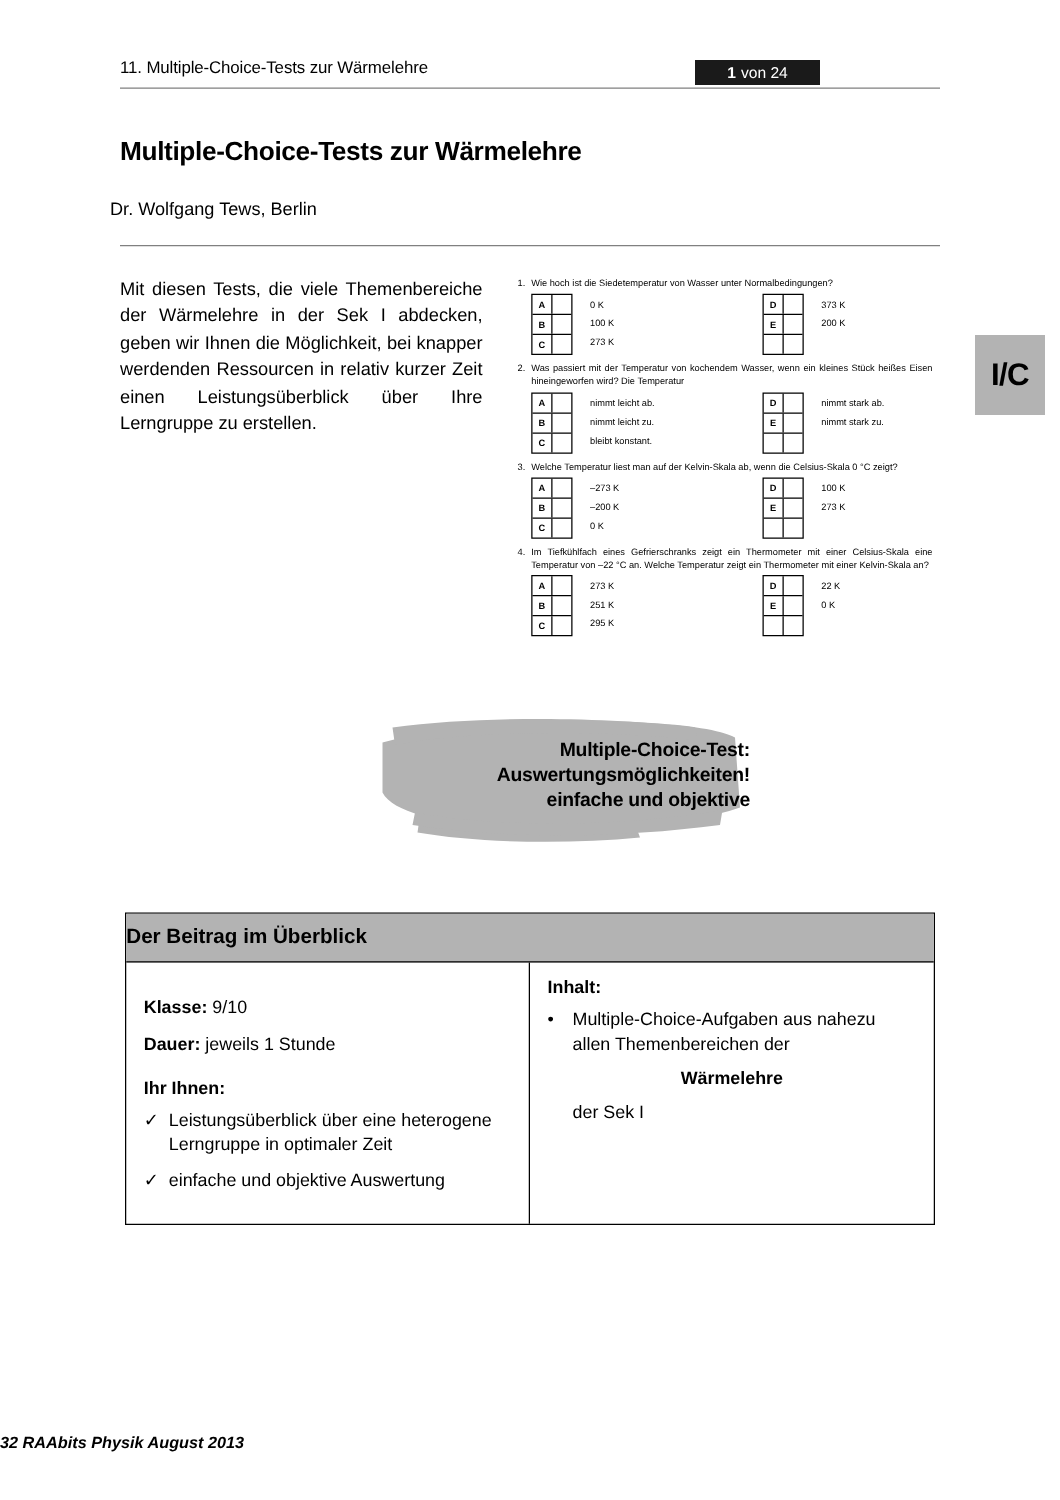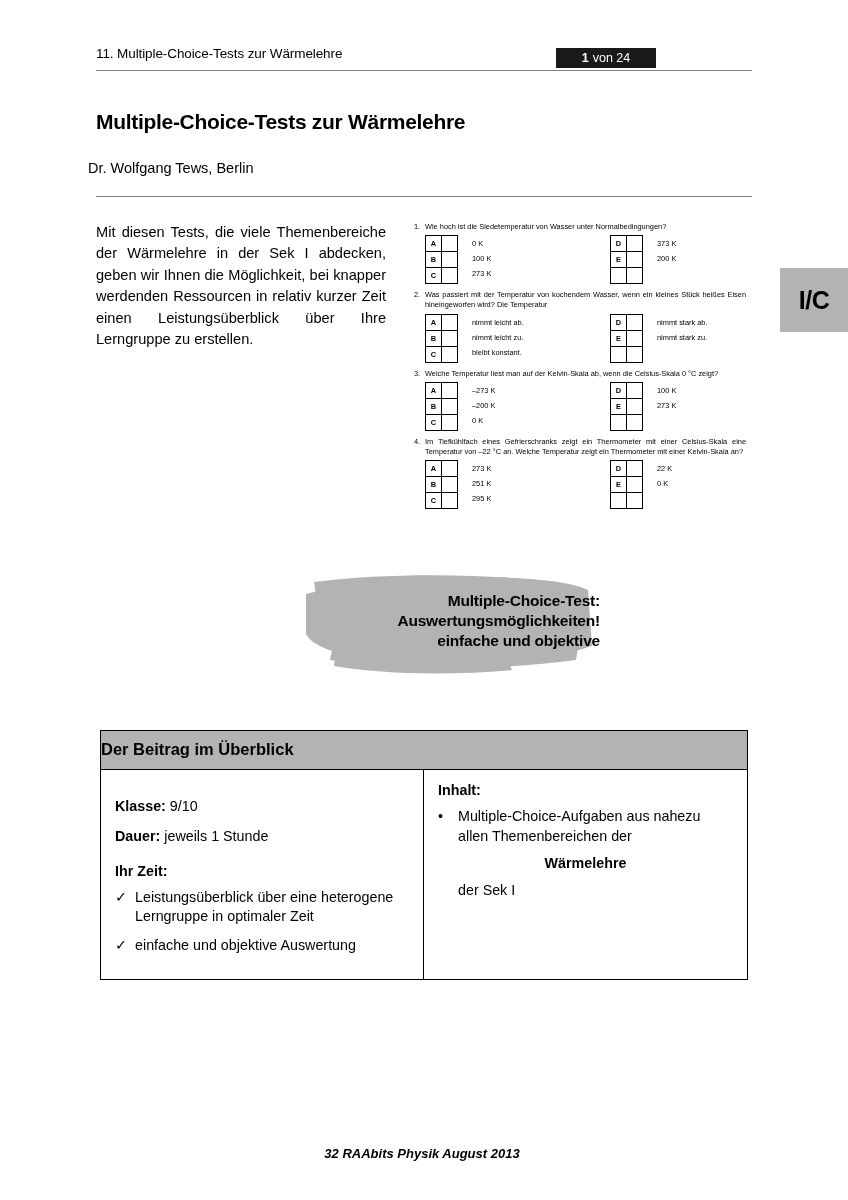"I/C" .side-tab { width: 68px -> 56px }
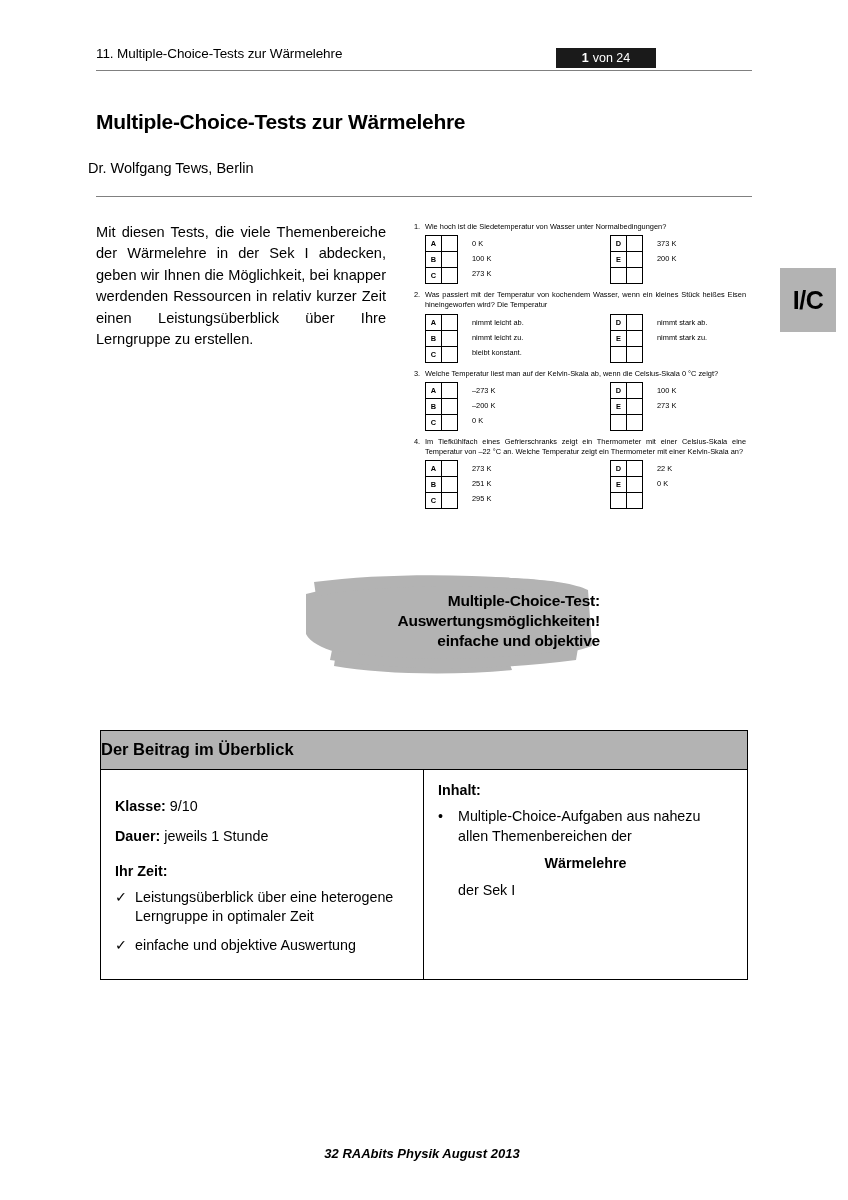"Ihr Zeit:" div.ov-sub { text: Zeit -> Ihnen }
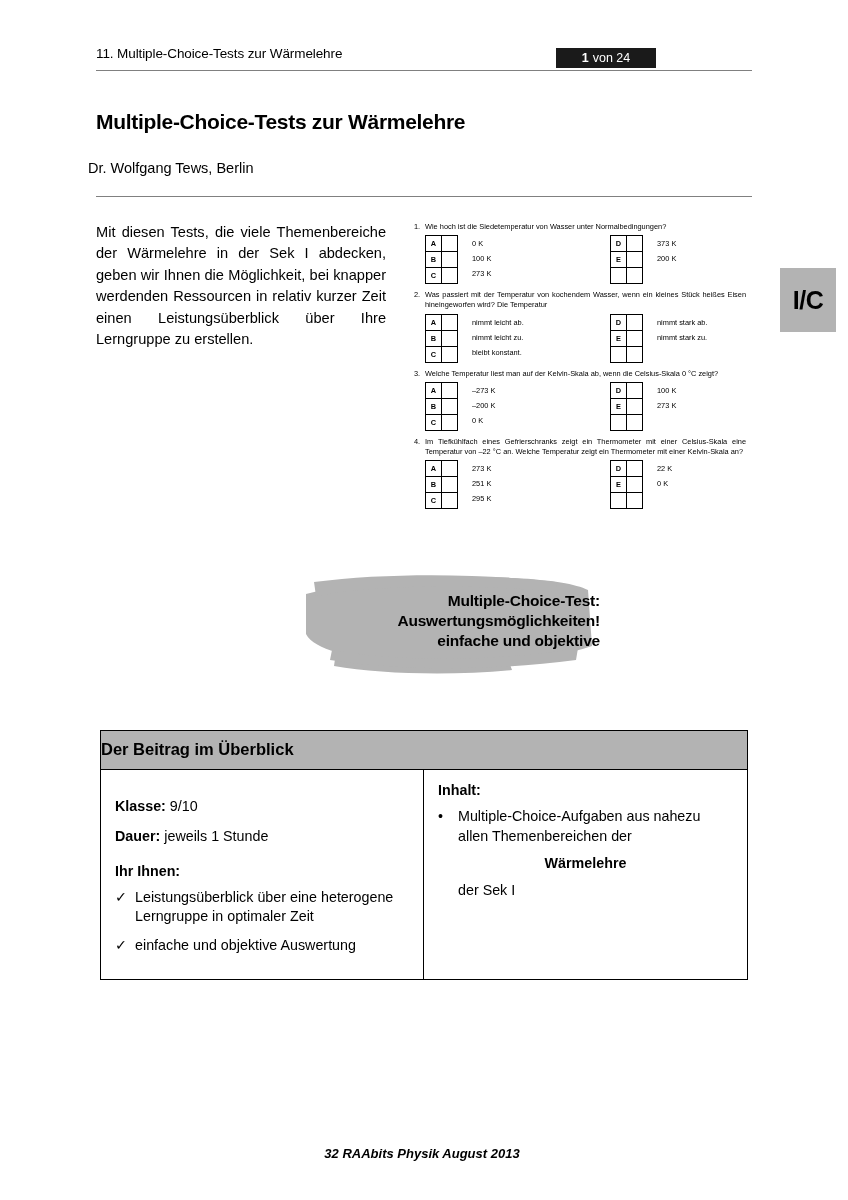"32 RAAbits Physik August 2013" .footer { padding-left: 48px -> none; text-align: center -> left }
